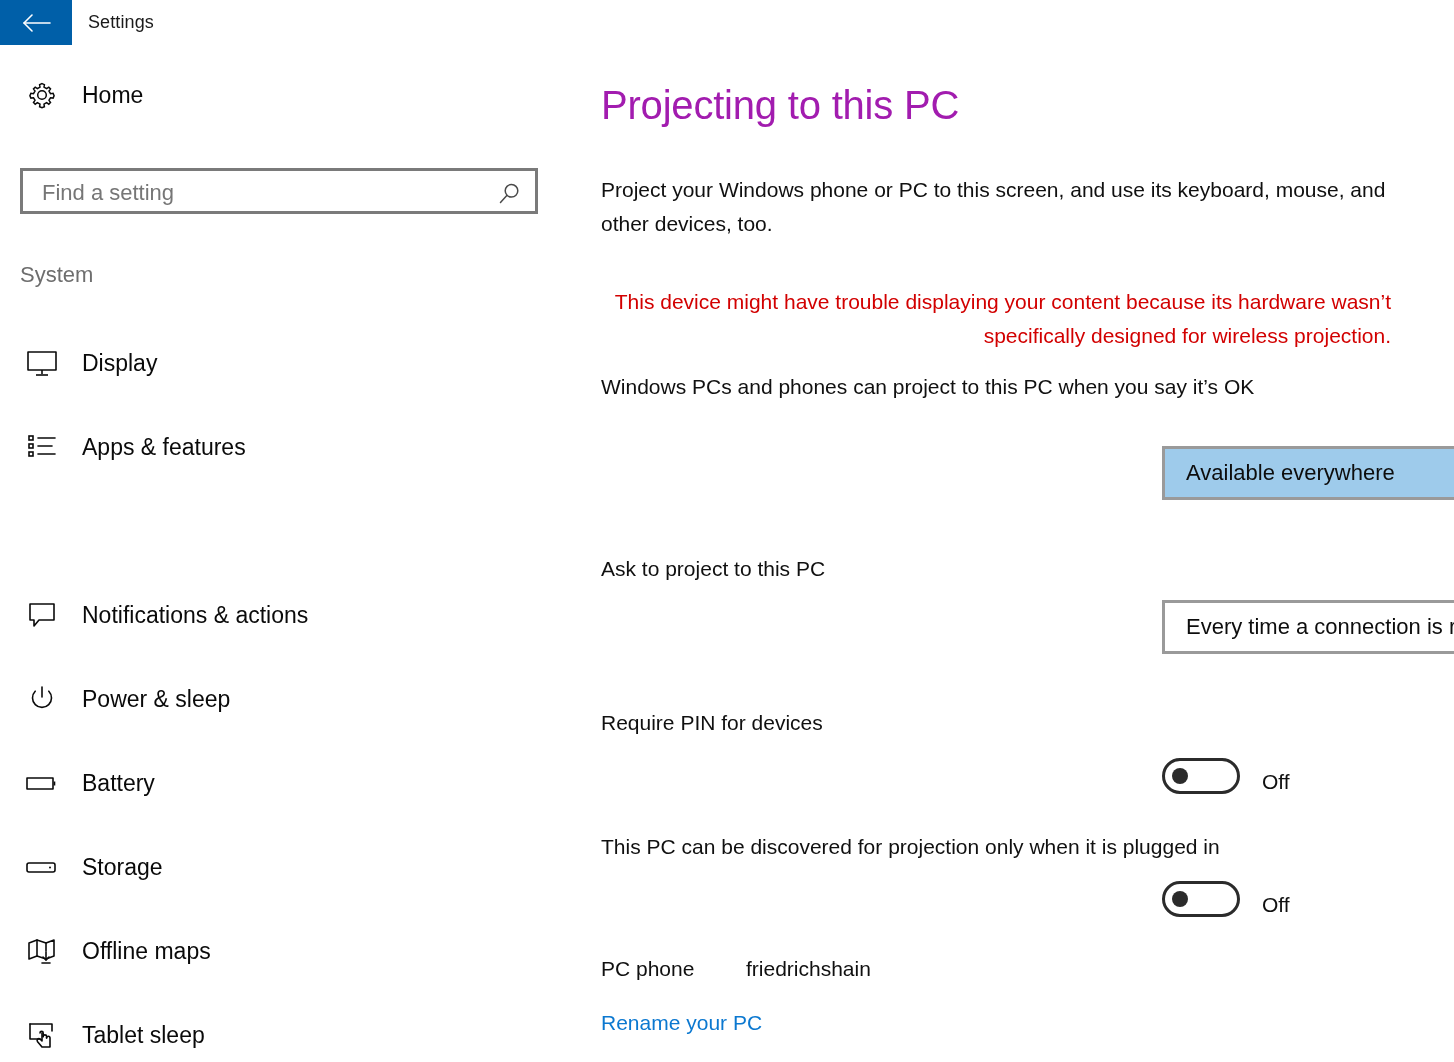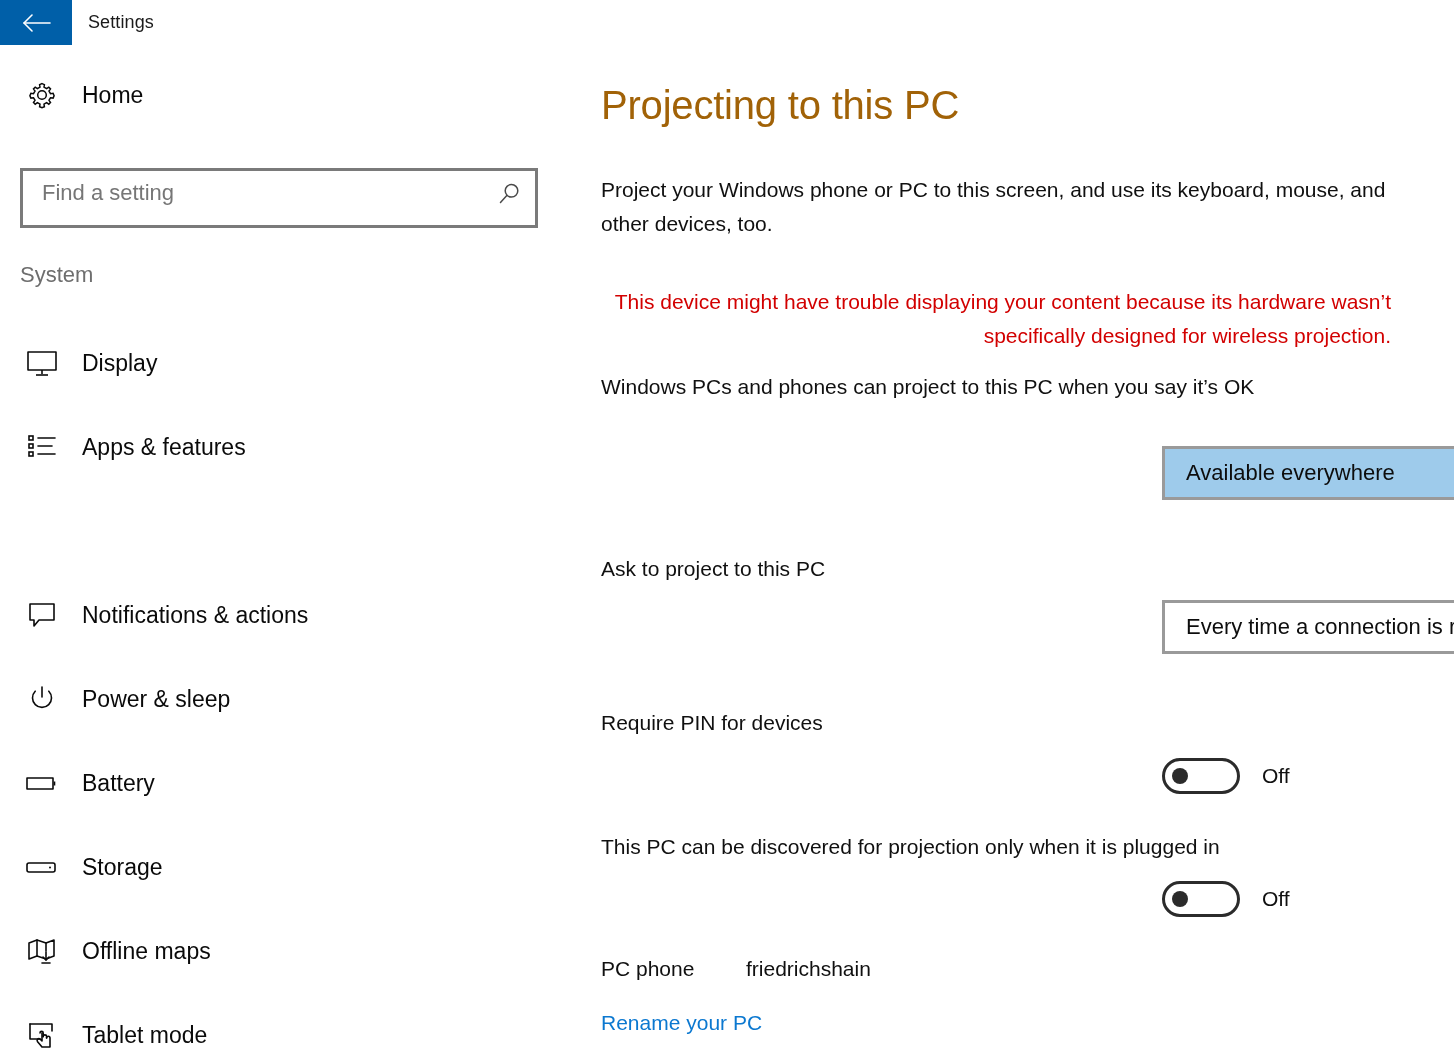"Projecting to this PC" #page-title { color: #a16207 -> #a21caf }
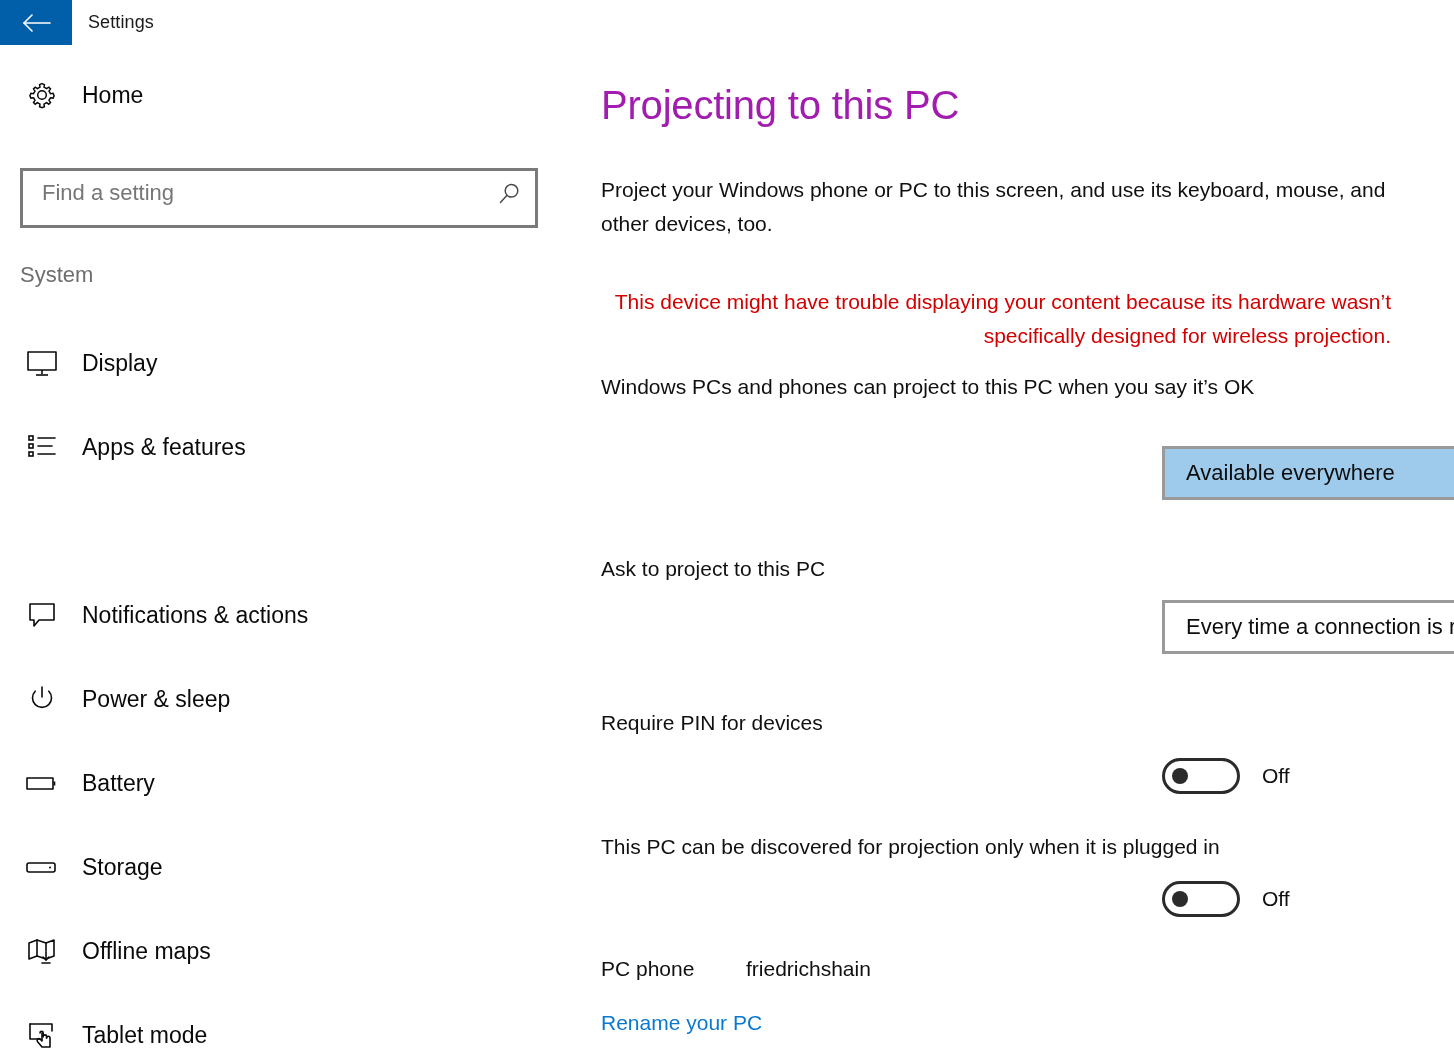"Find a setting" #search-box { height: 60px -> 46px }
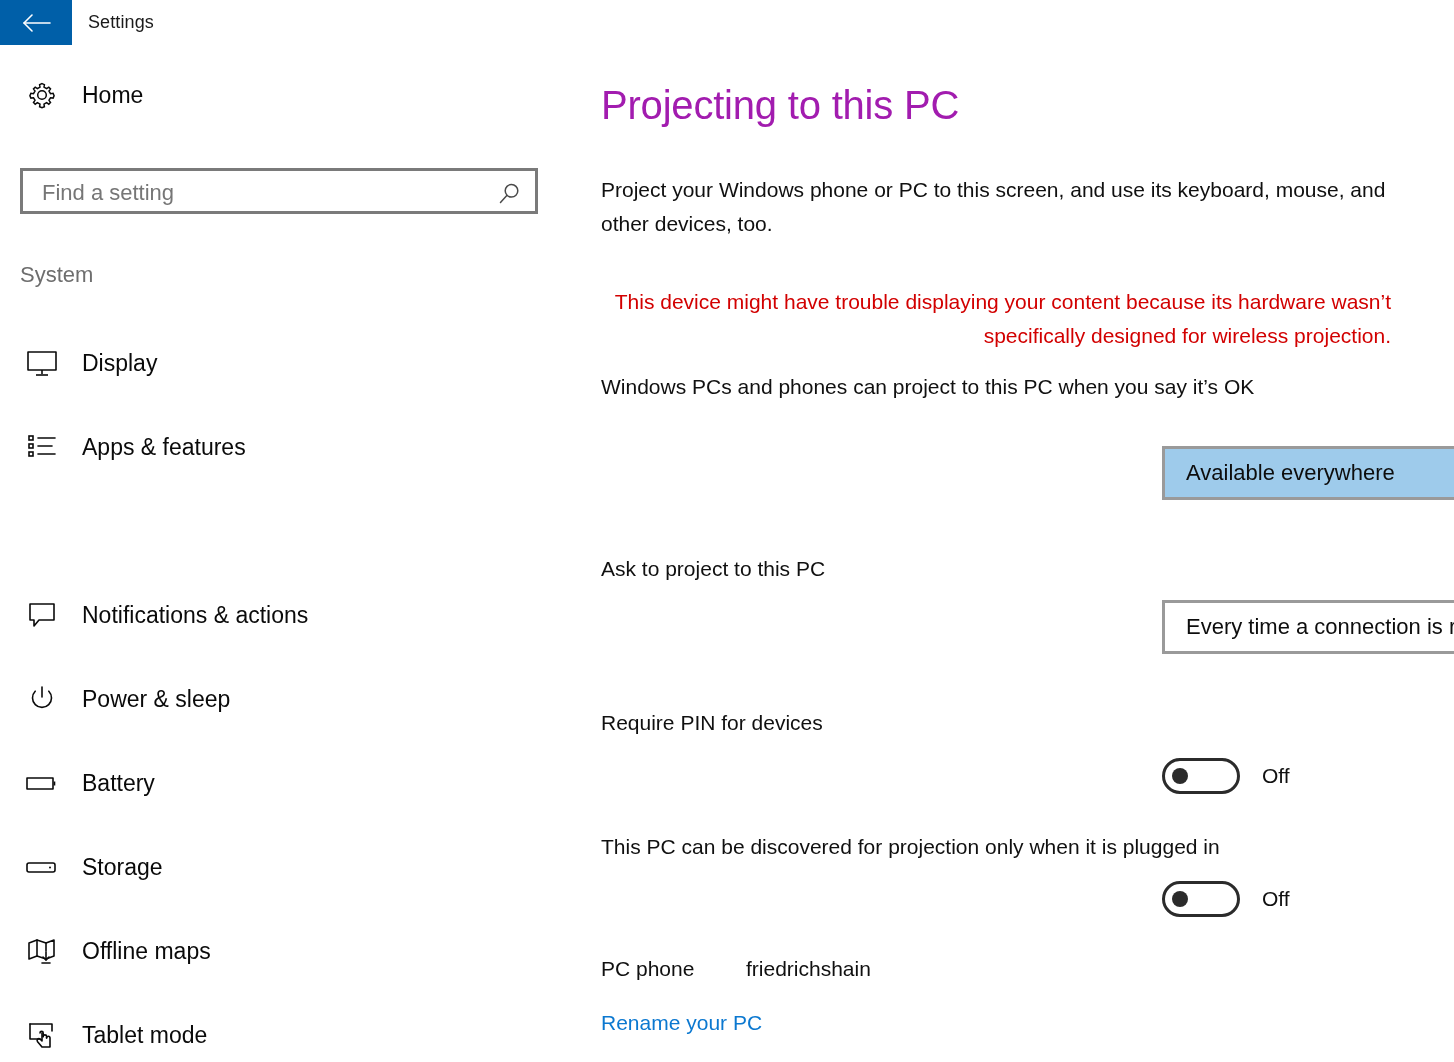"Off" .toggle-row { align-items: center -> flex-end }
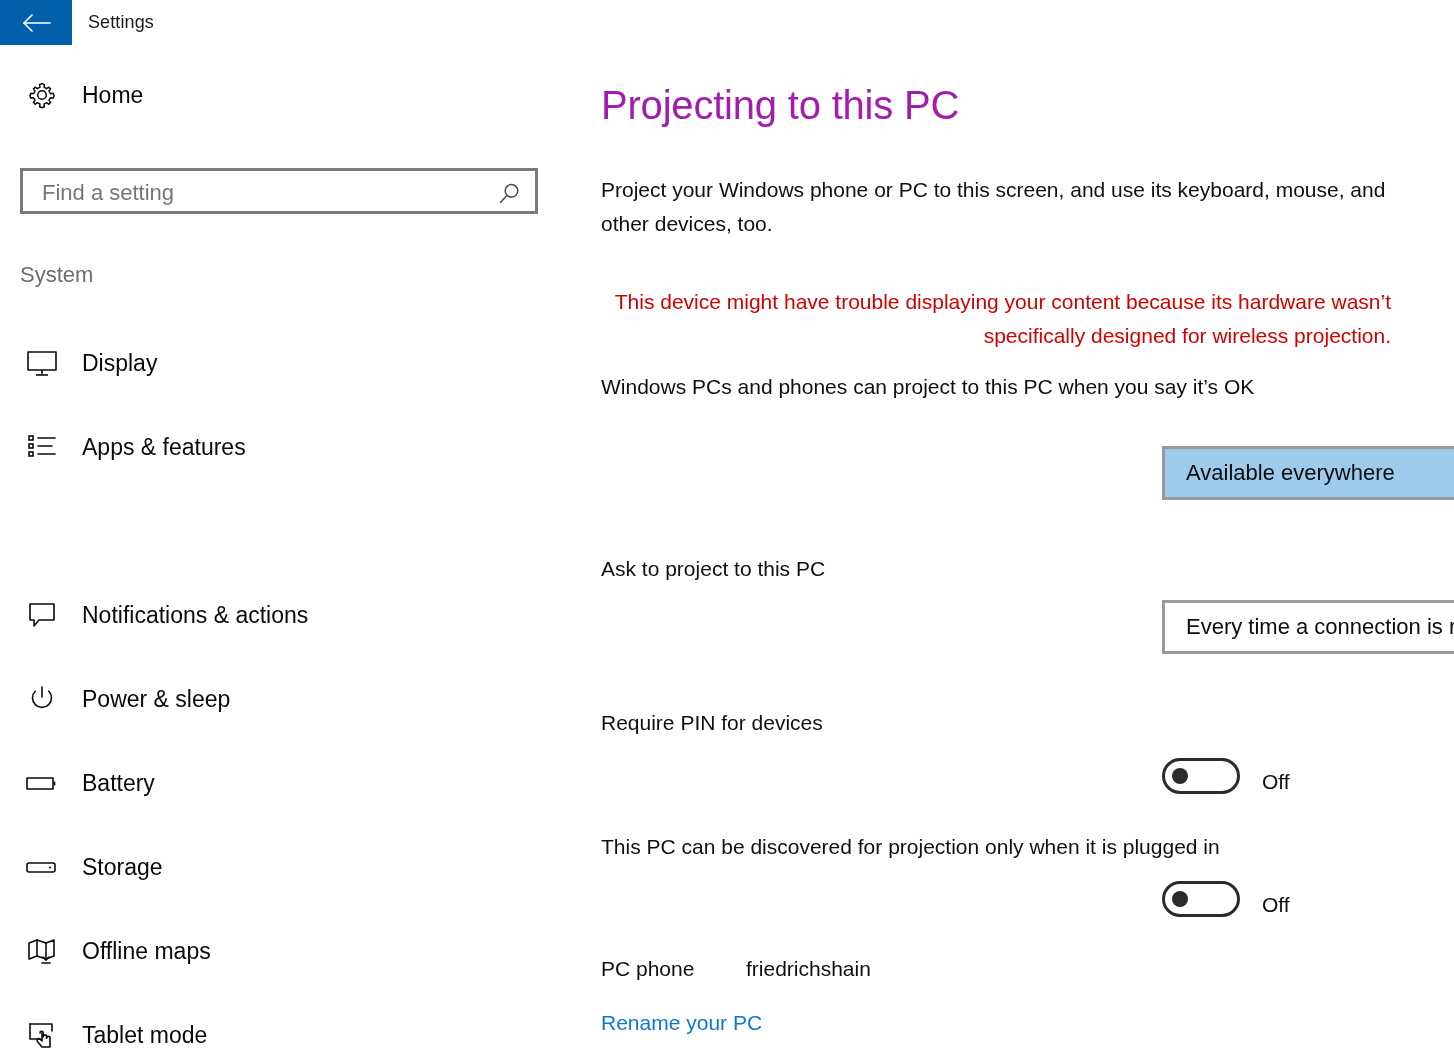"Tablet mode" span.nav-label { text: mode -> sleep }
